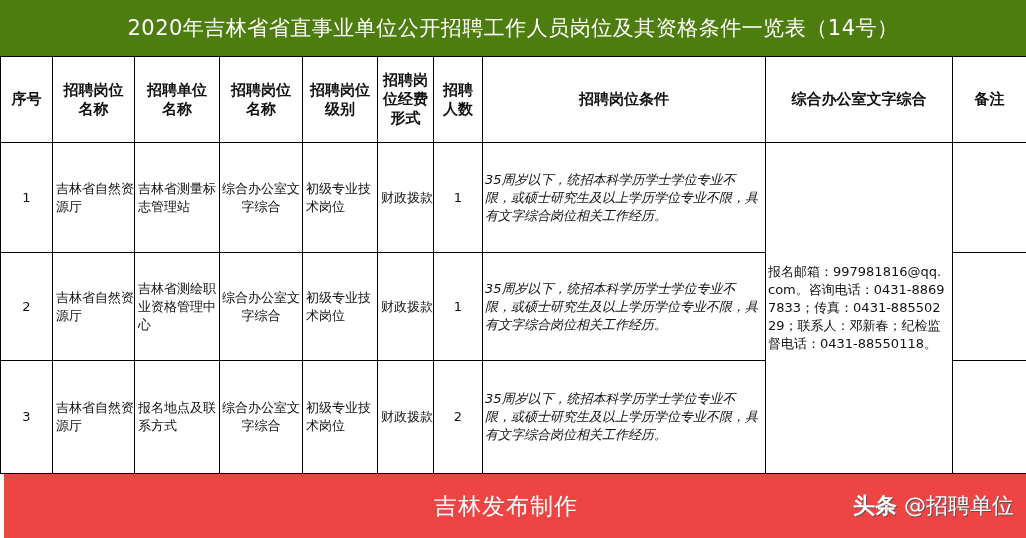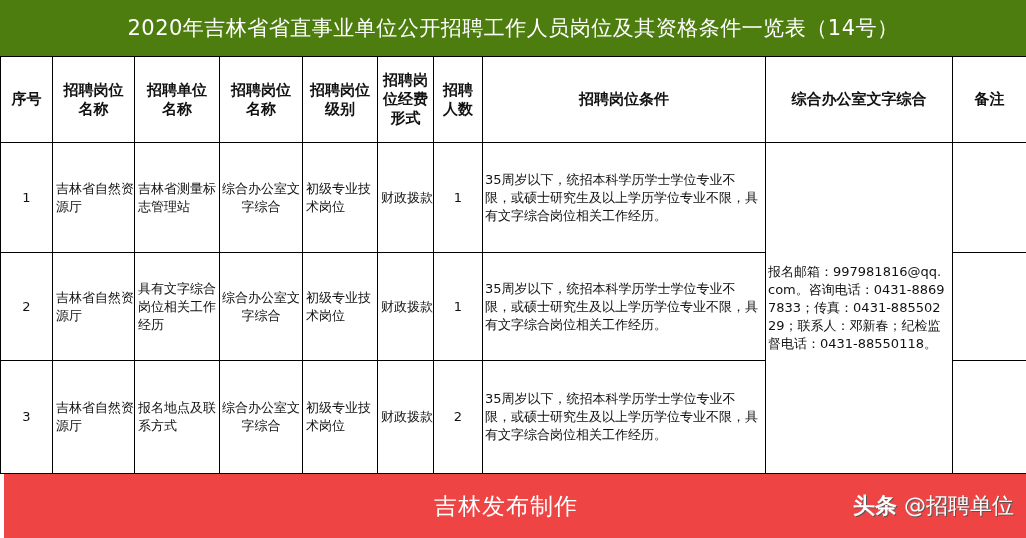"35周岁以下，统招本科学历学士学位专业不限，或硕士研究生及以上学历学位专业不限，" .cond { font-style: none -> italic }
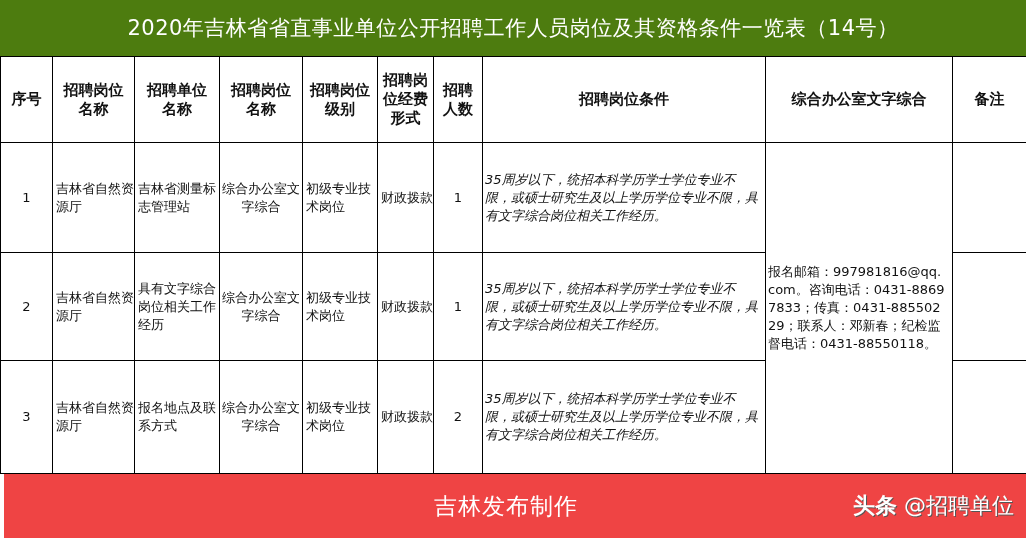"具有文字综合岗位相关工作经历" td.l { text: 具有文字综合岗位相关工作经历 -> 吉林省测绘职业资格管理中心 }
